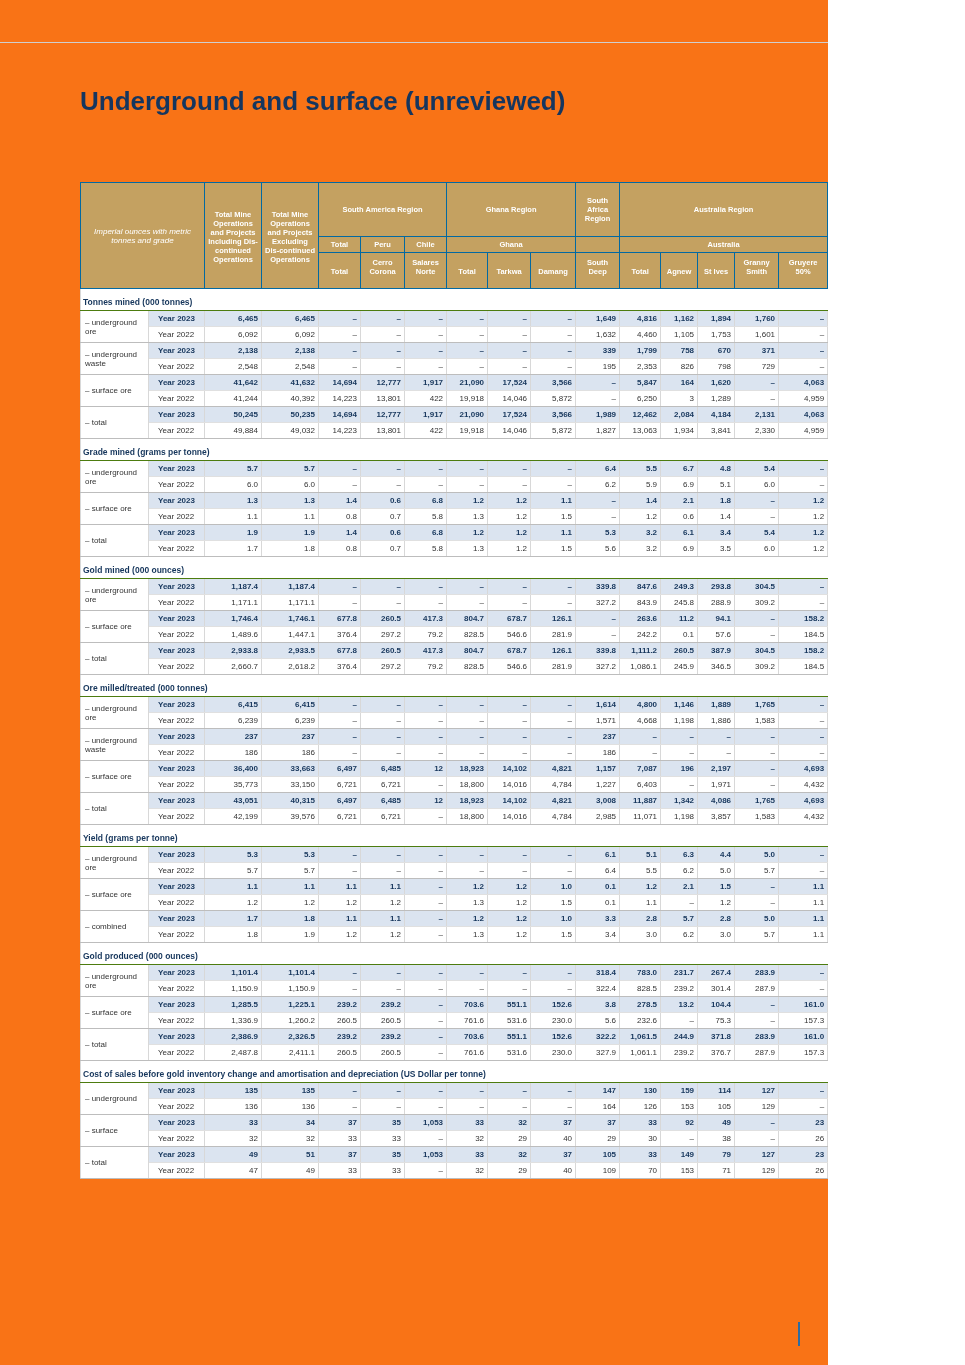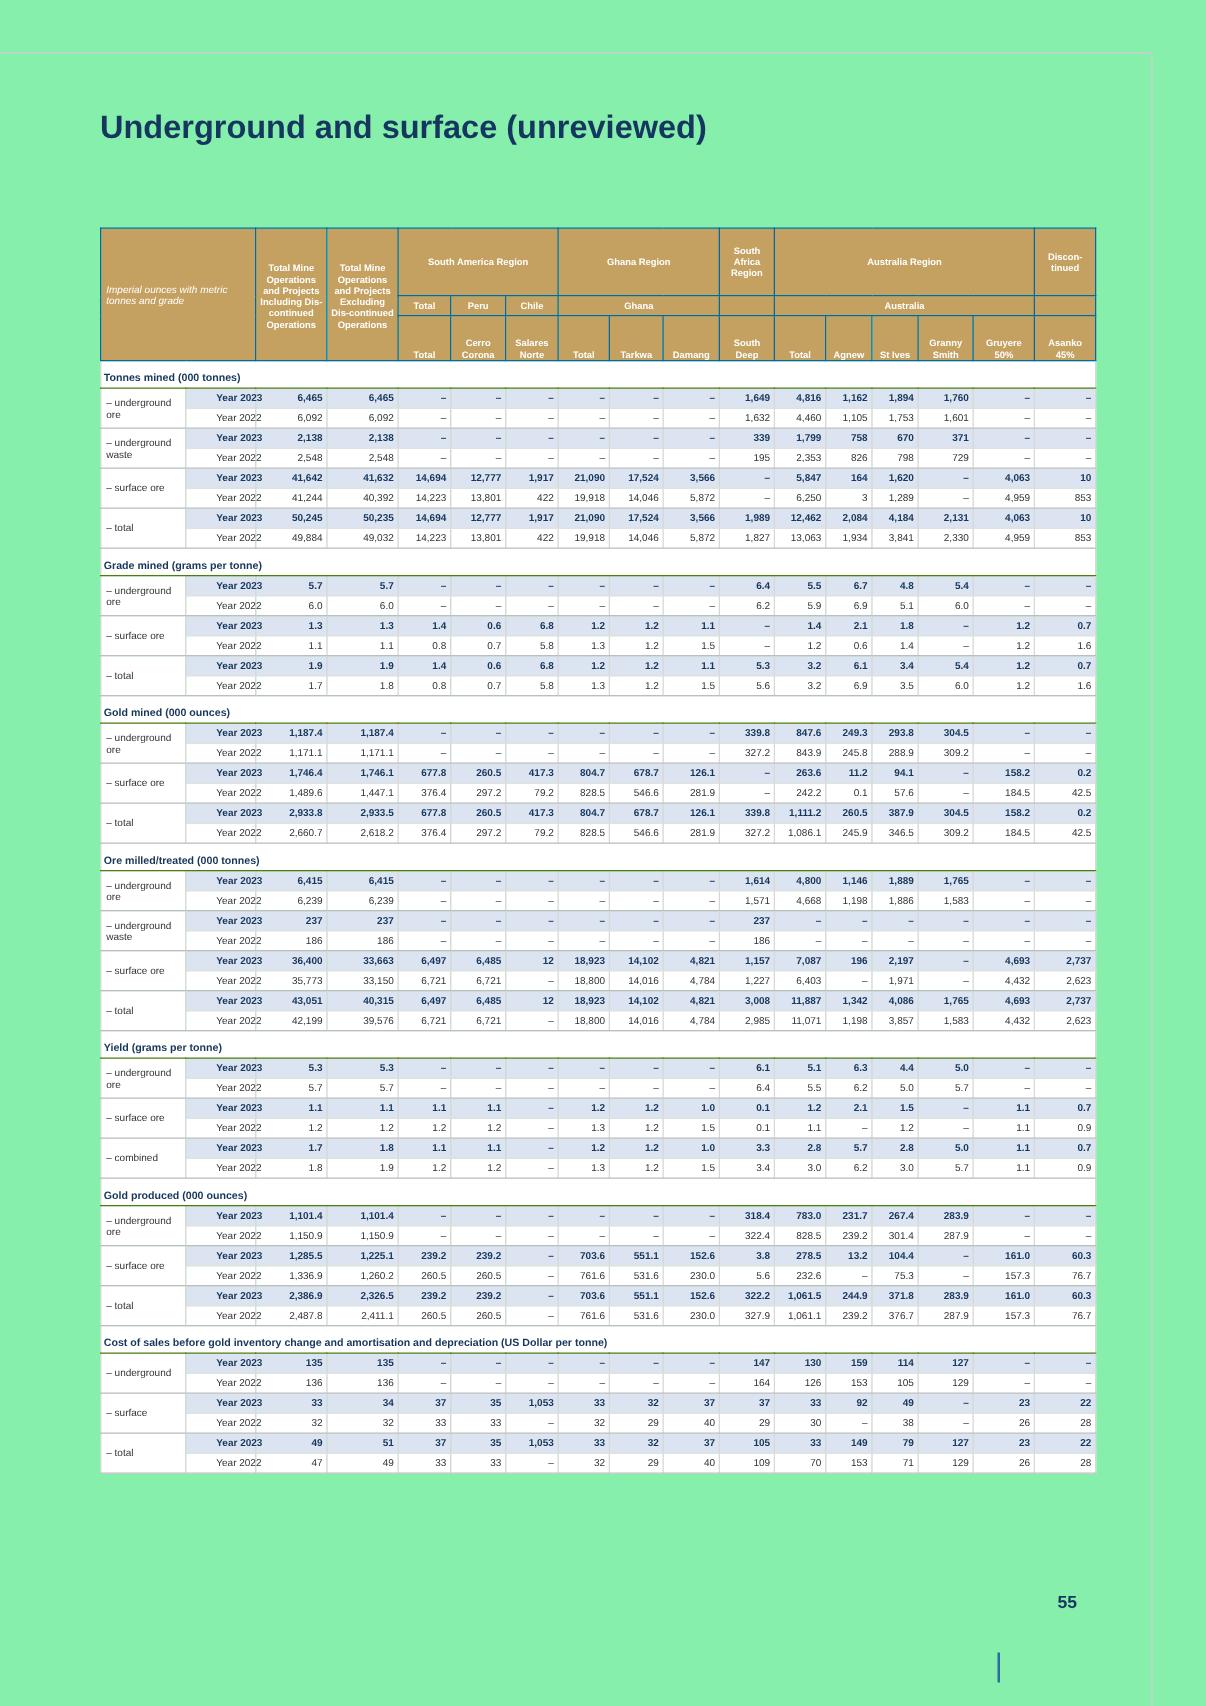"Underground and surface (unreviewed)" .page { background: #86efac -> #f97316; width: 965px -> 828px }
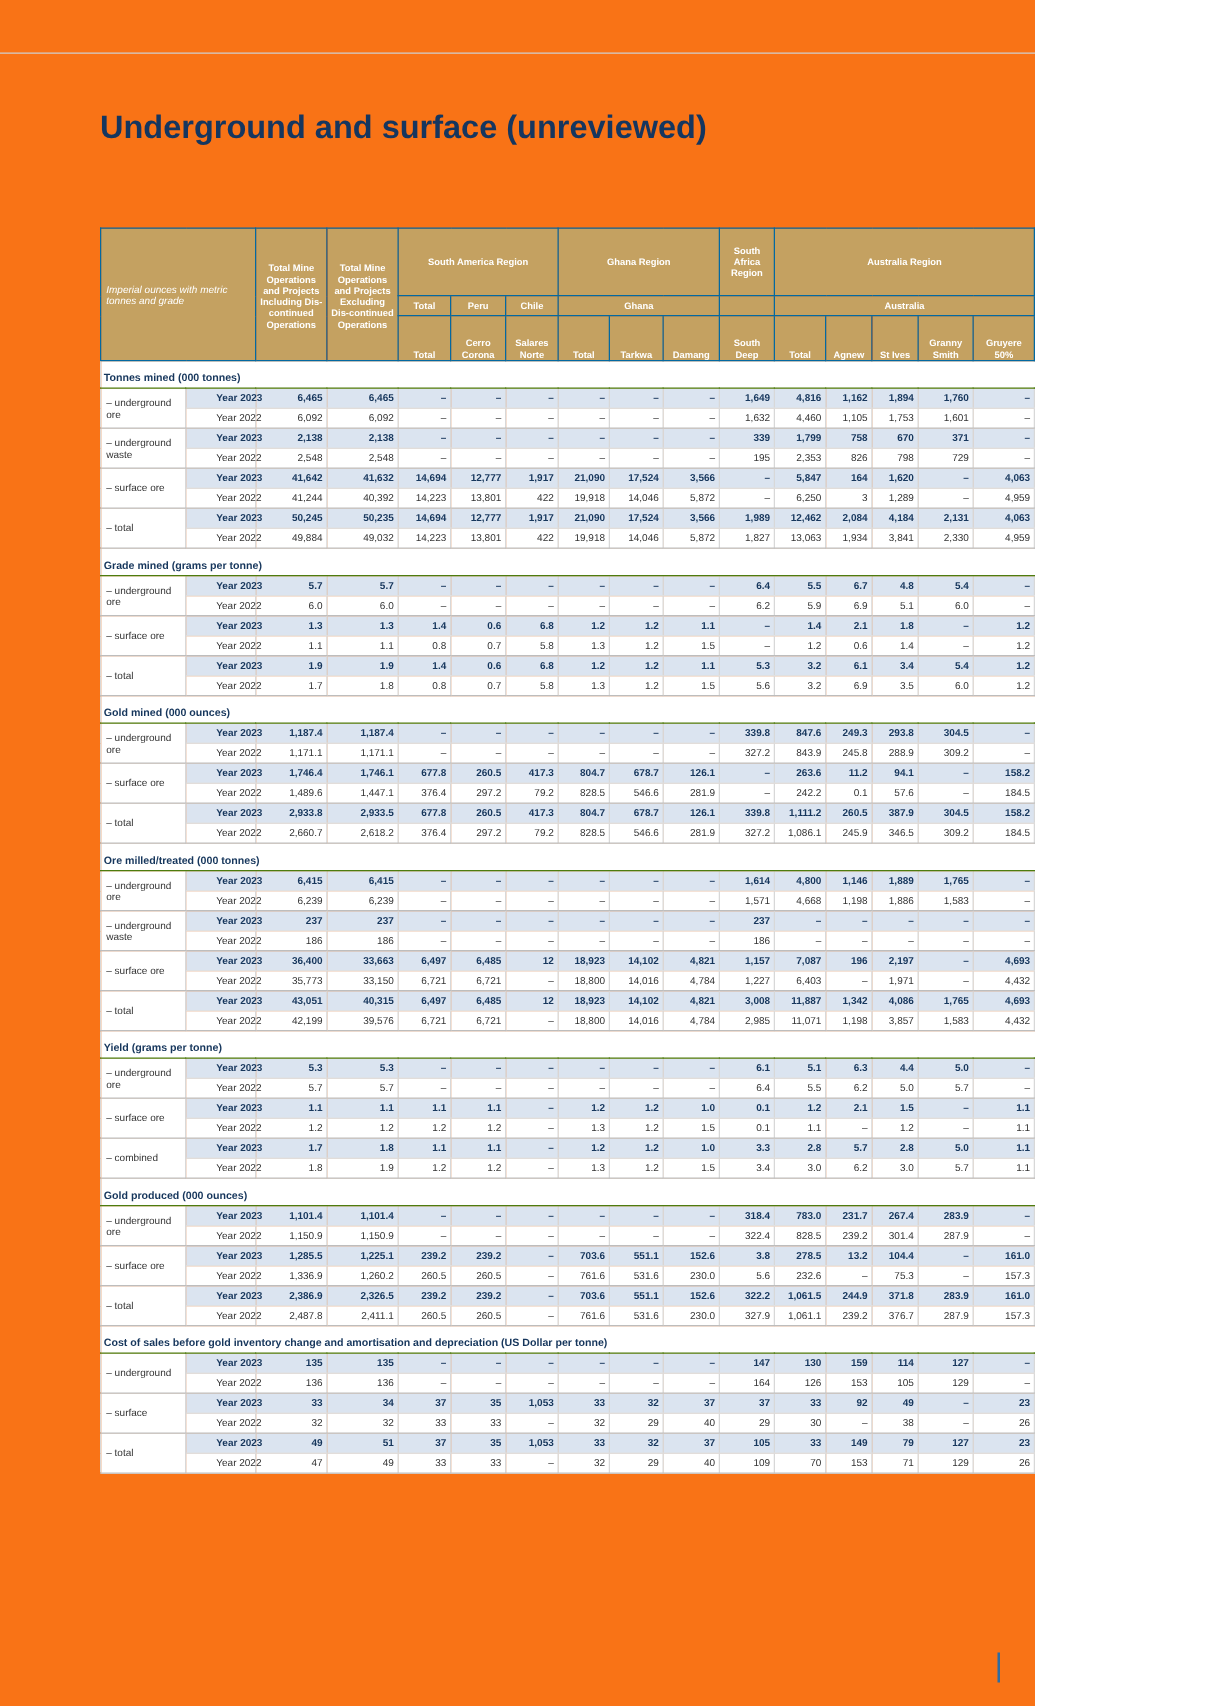"Imperial ounces with metric tonnes" thead th.corner { text-align: left -> center }
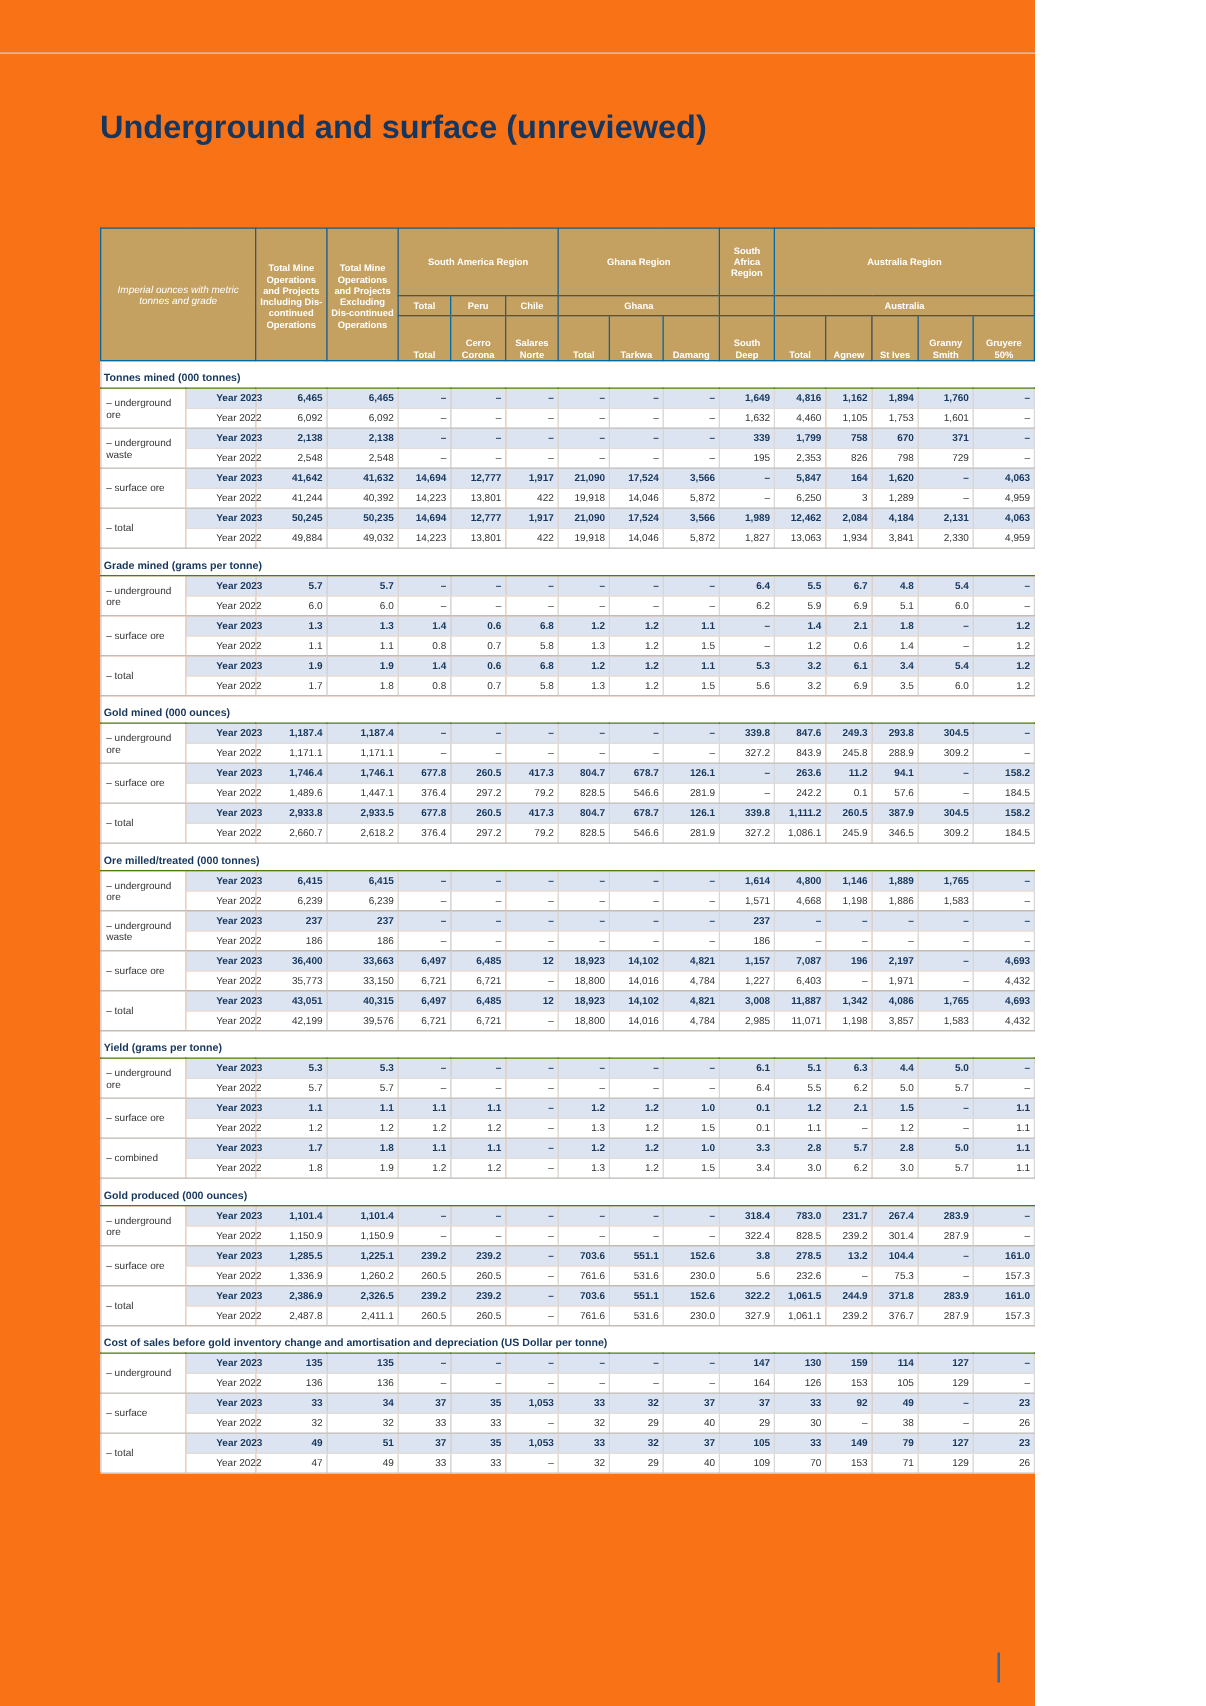"Cerro Corona" thead tr.tr3 th { padding-bottom: 0 -> 12px }
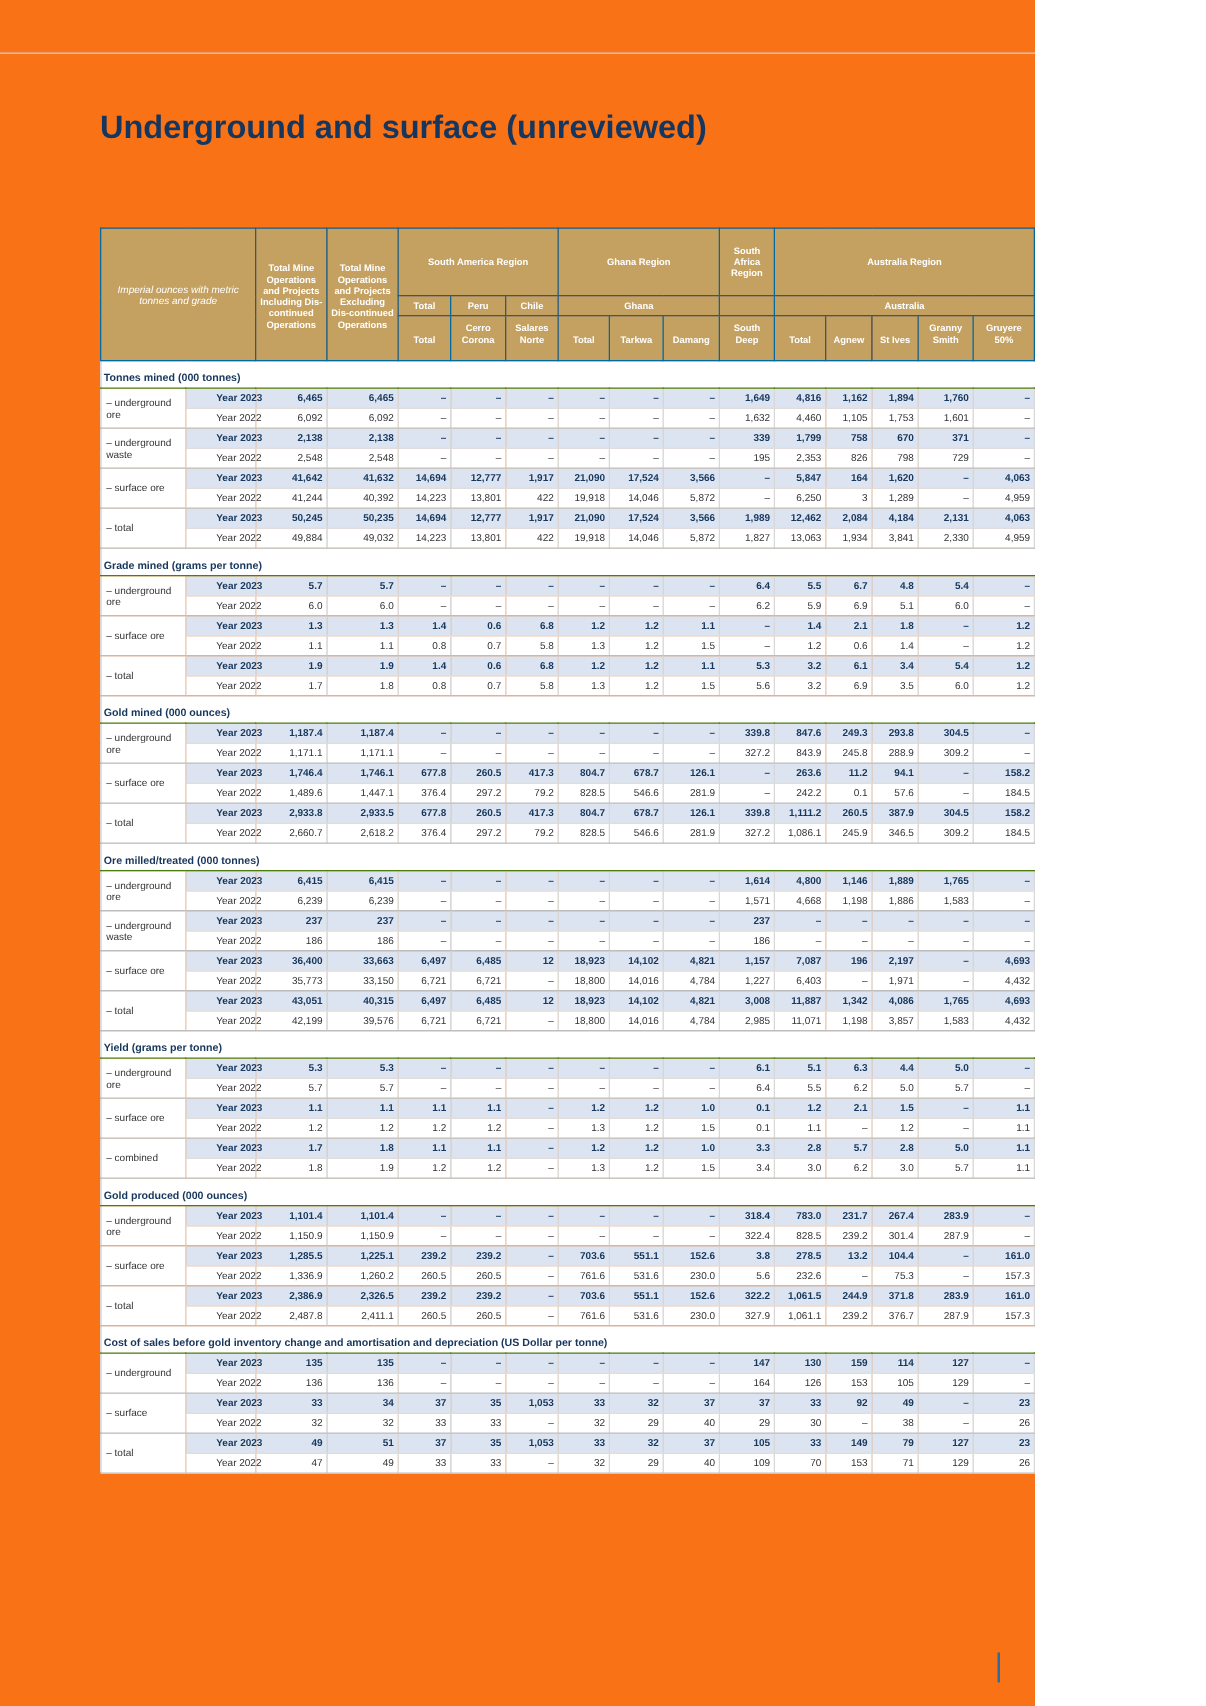"Year 2023" td.year { padding-left: 24px -> 9px }
